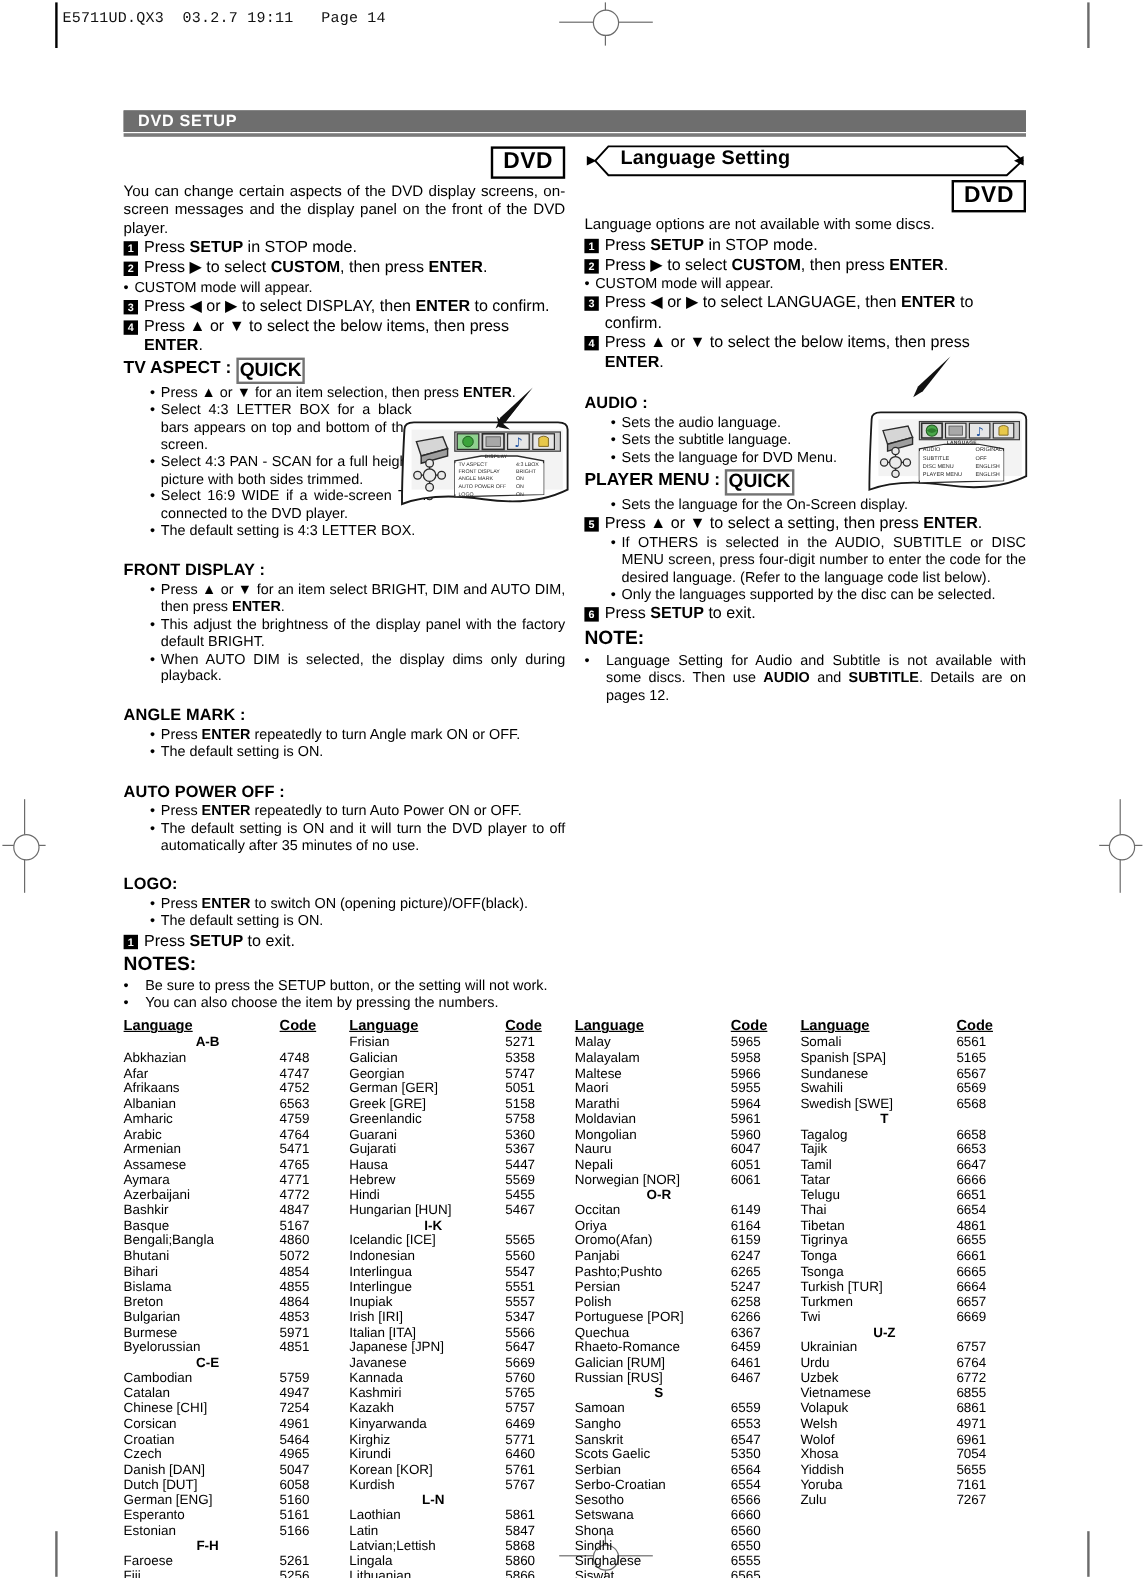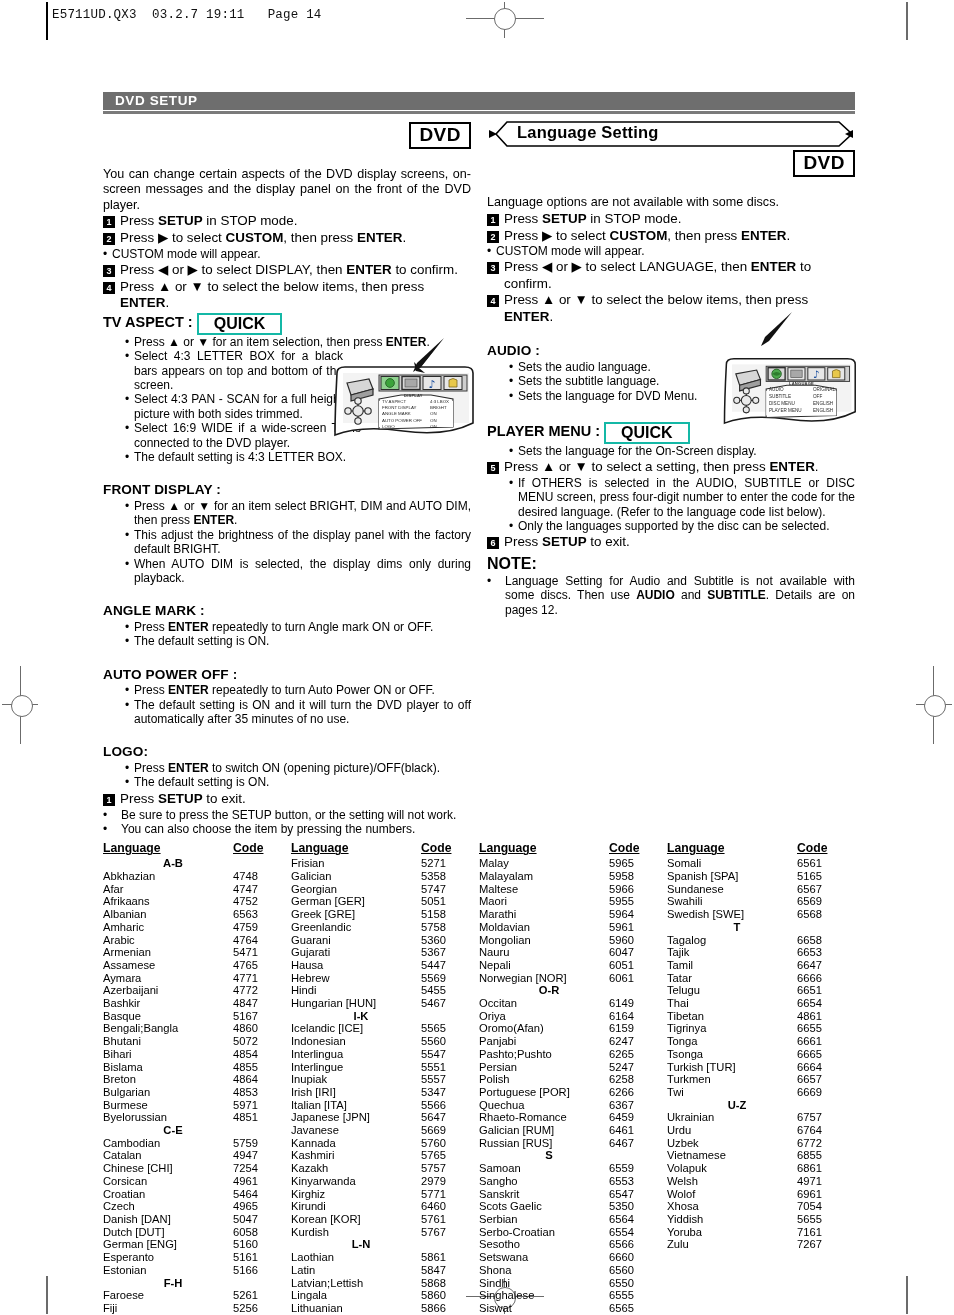"DVD" .dvdbadge-wrap { margin-bottom: 18px -> 3px }
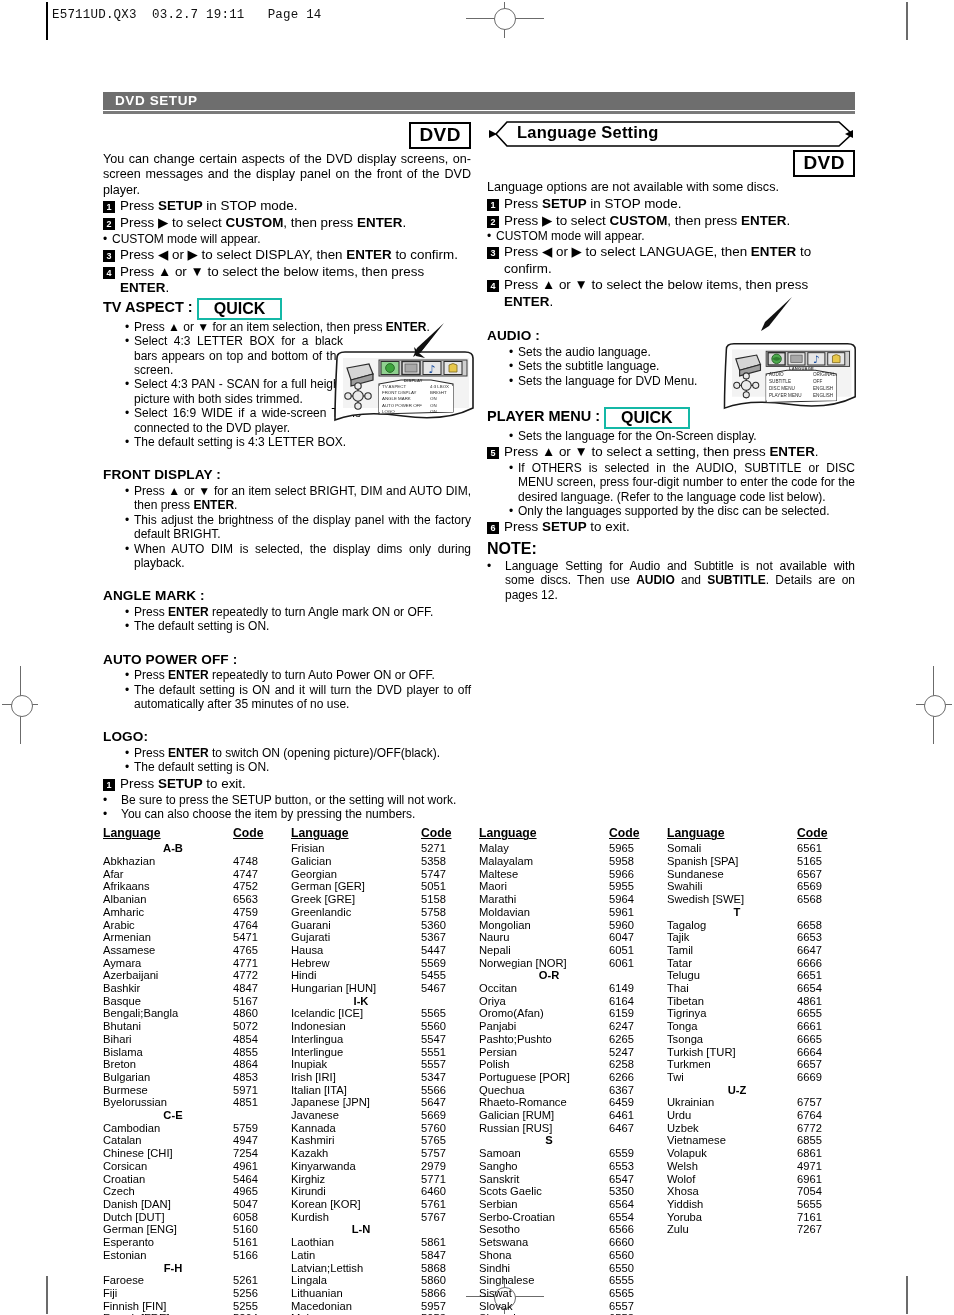"QUICK" .quickbox { border: 2px solid #14b8a6 -> 2px solid #737373; padding: 0 15px -> 0 1px }
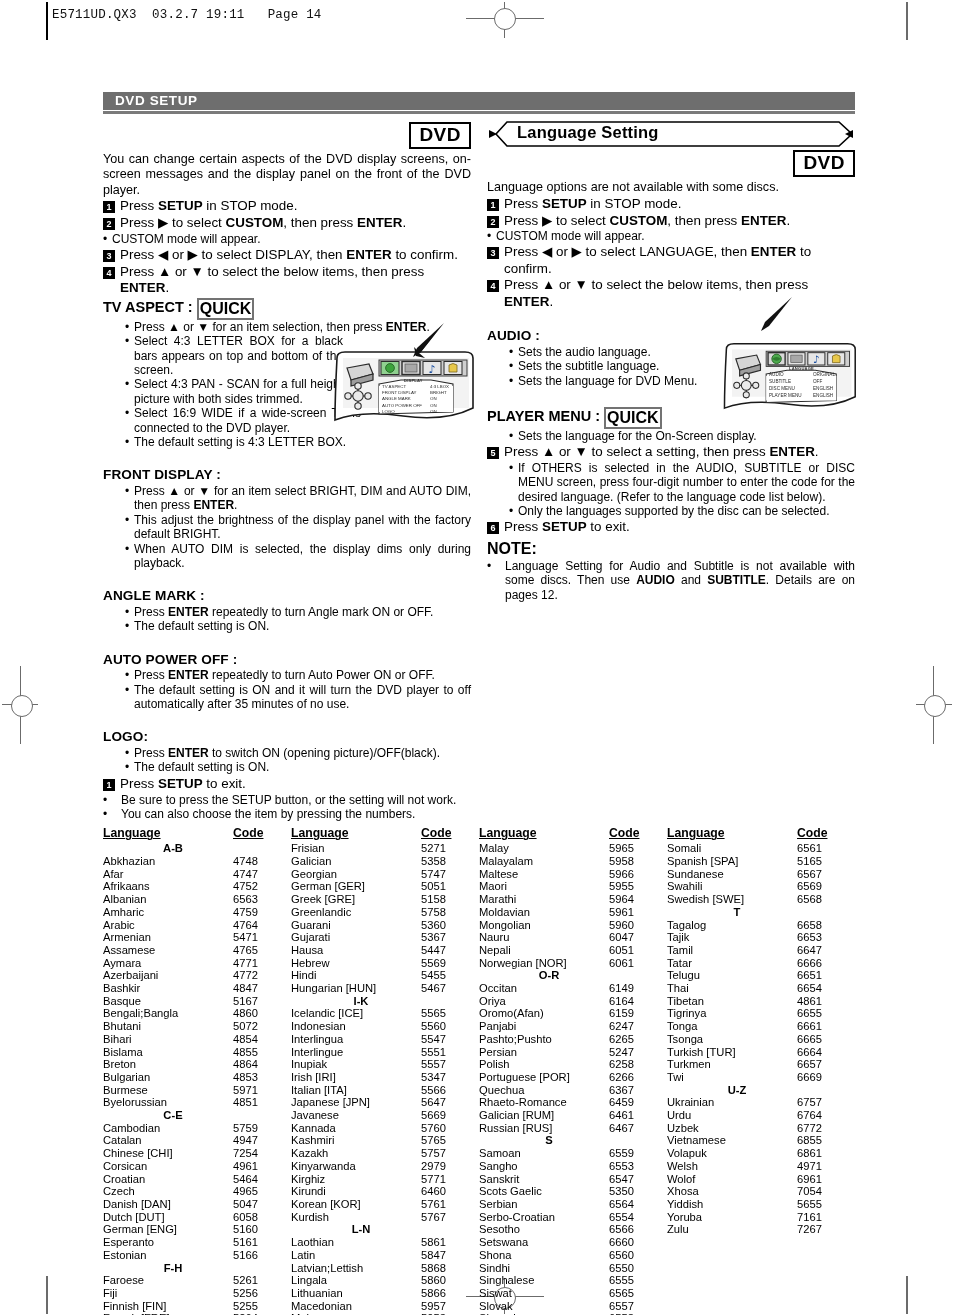"PLAYER MENU : QUICK" div.tvaspect-line { margin-top: 19px -> 3px }
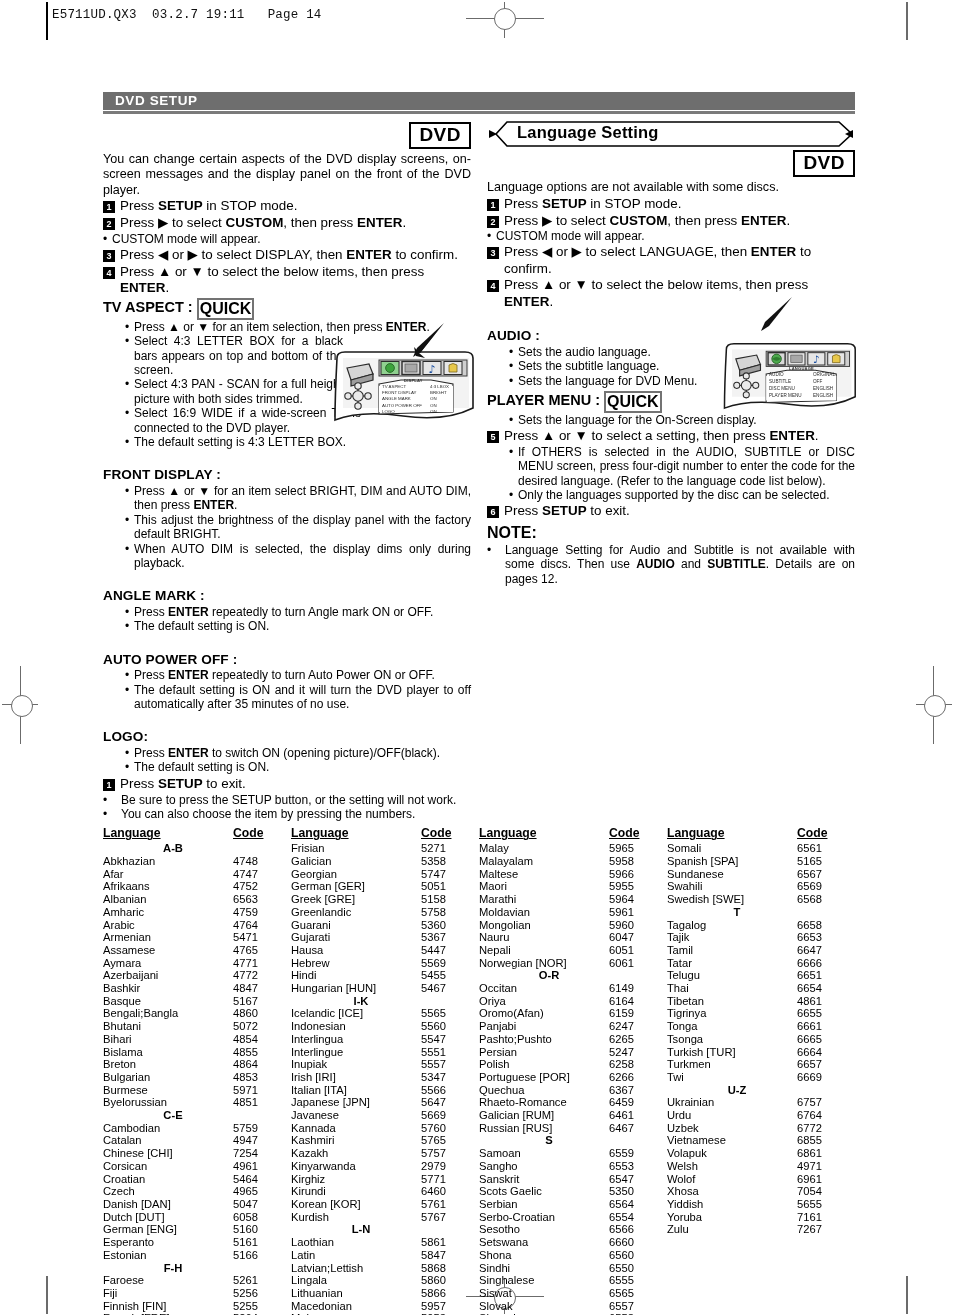"NOTES:" div.notes-head { html: none -> <div>NOTES:</div> }
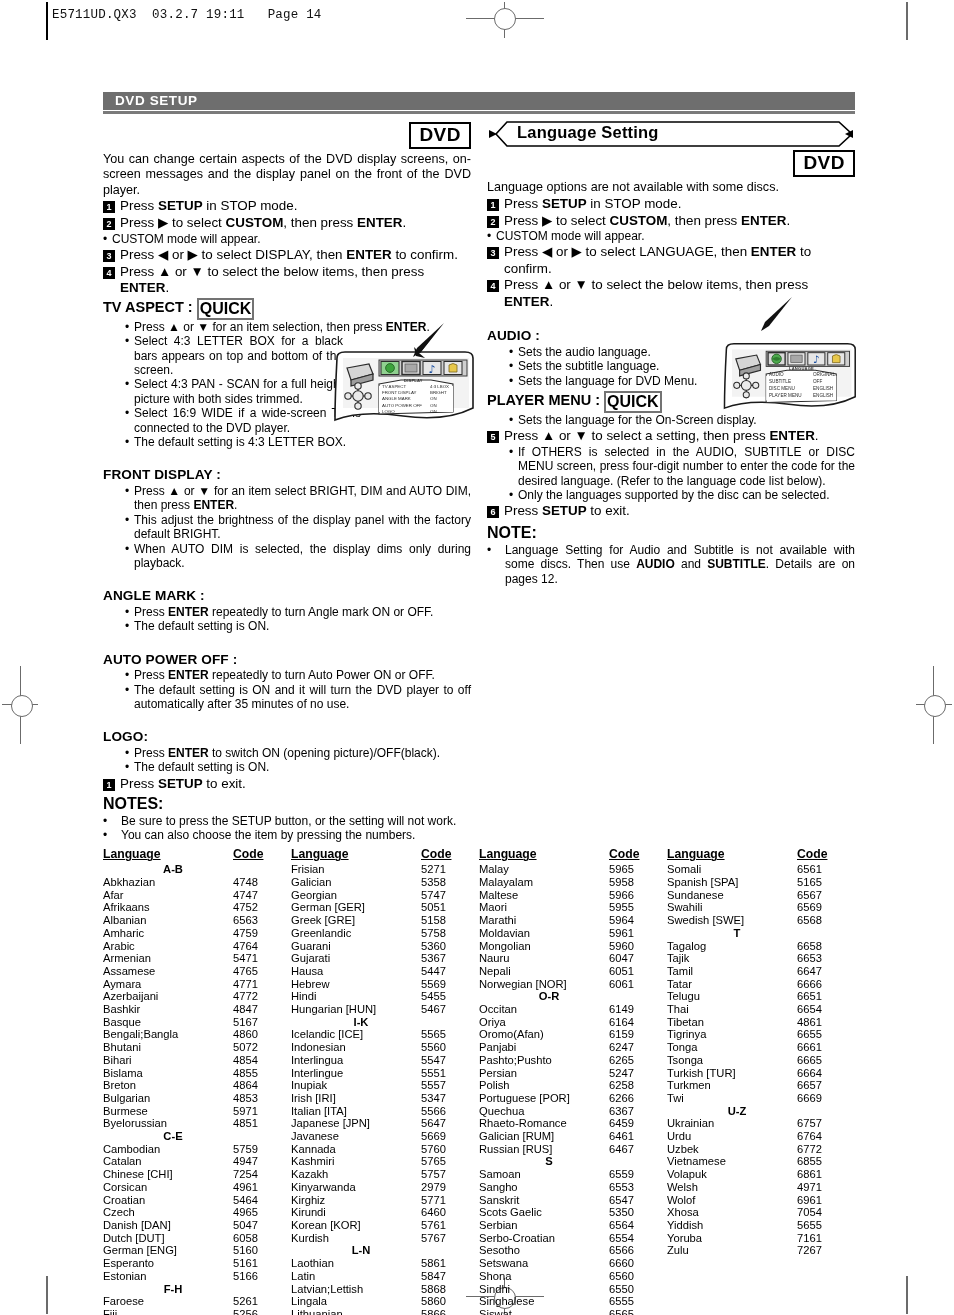"2979" span.code { text: 2979 -> 6469 }
